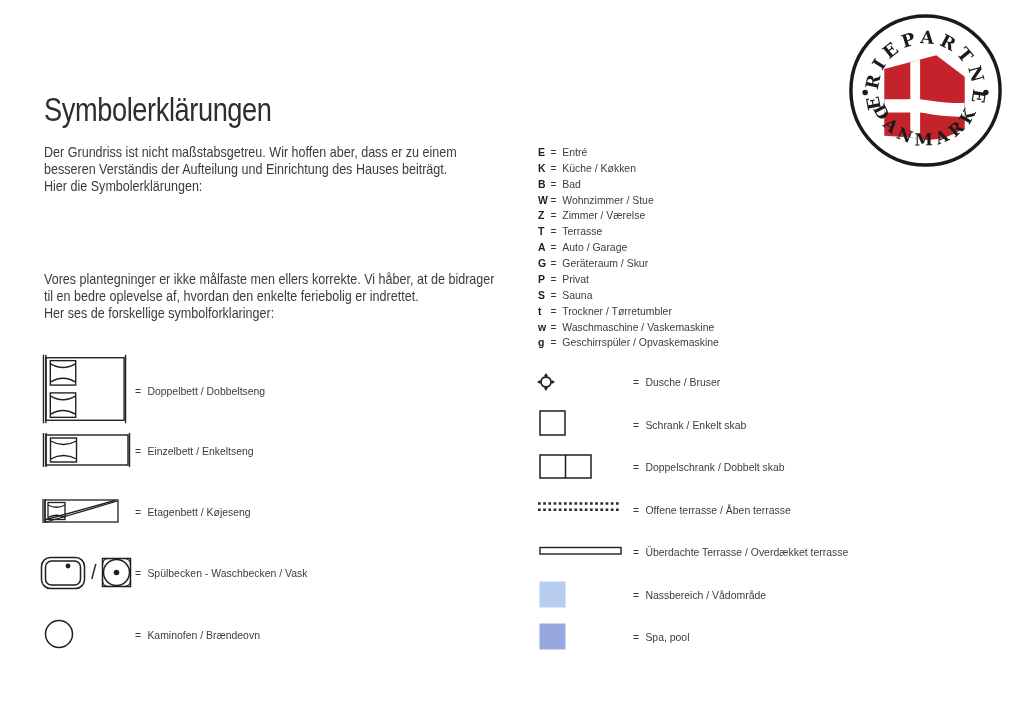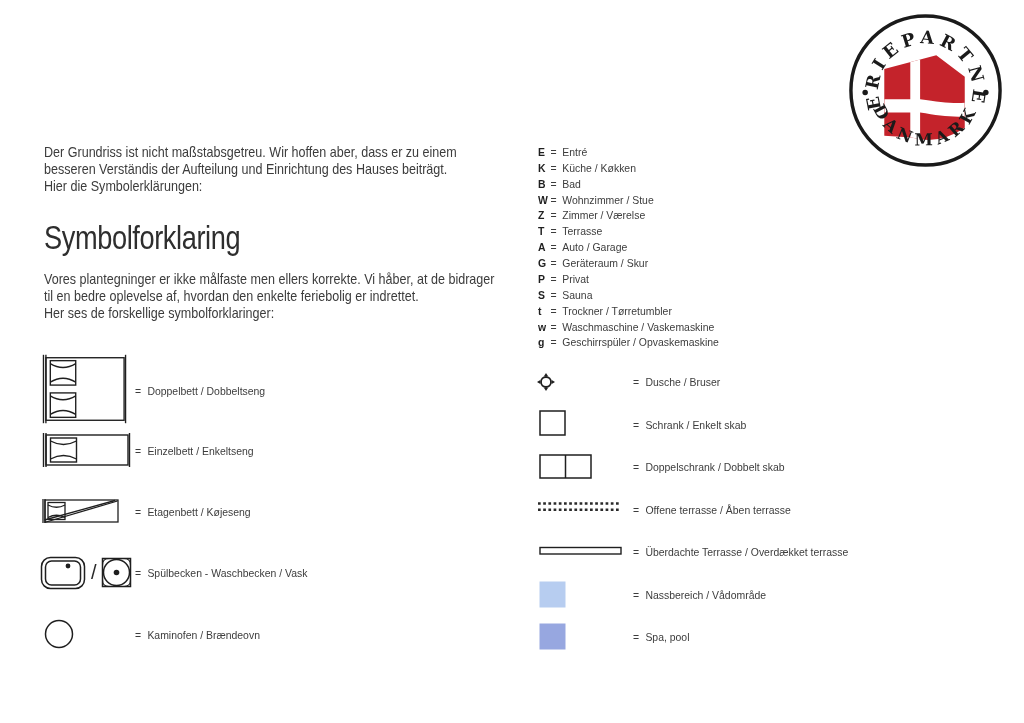"Symbolerklärungen" div.abs { html: none -> <div> <h1>Symbolerklärungen</h1> </div> }
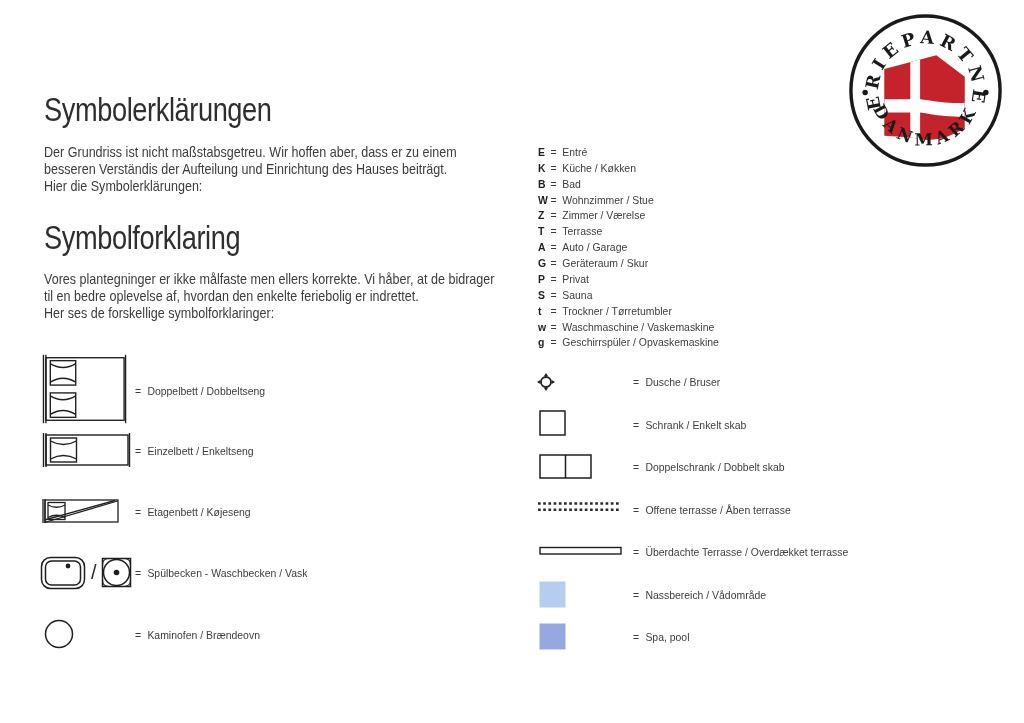"Symbolforklaring" div.abs { html: <div> <h1>Symbolforklaring</h1> </div> -> none }
